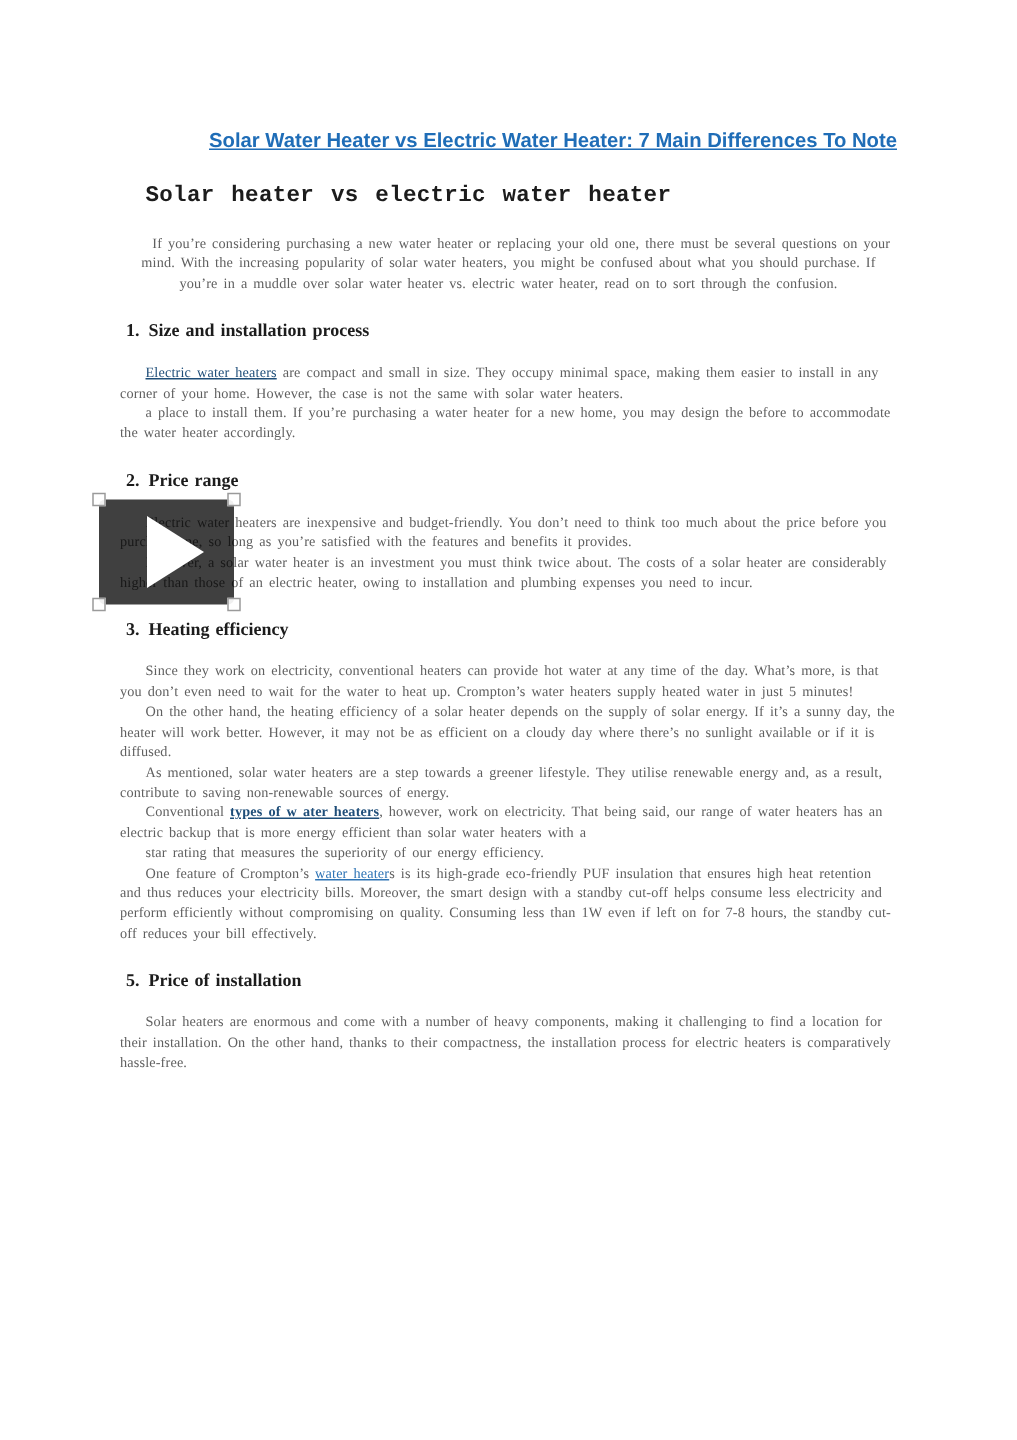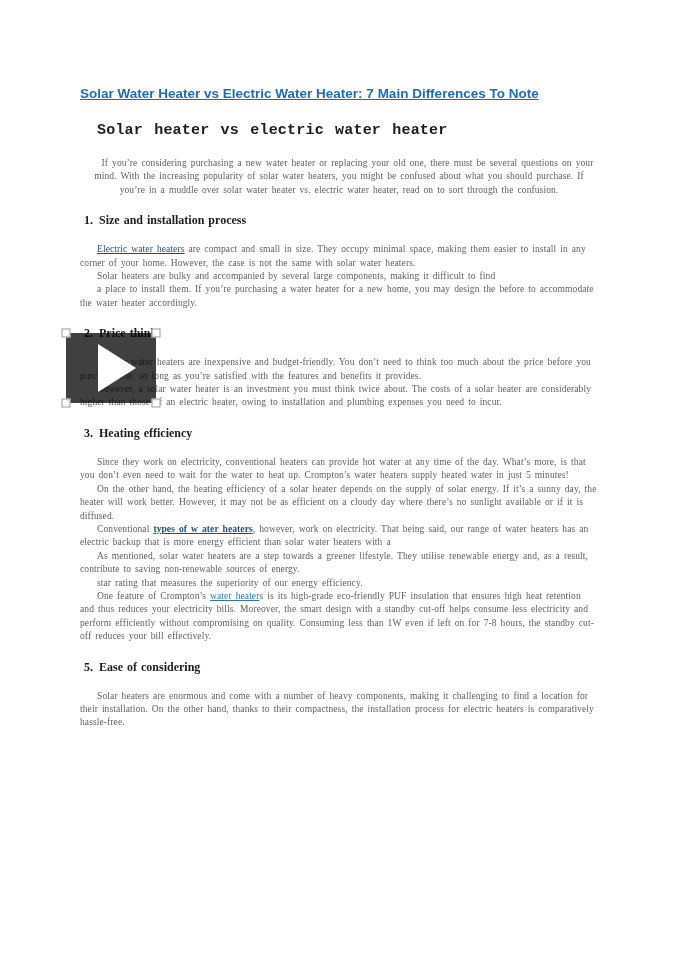"Solar Water Heater vs Electric" .doc-title { text-align: left -> right }
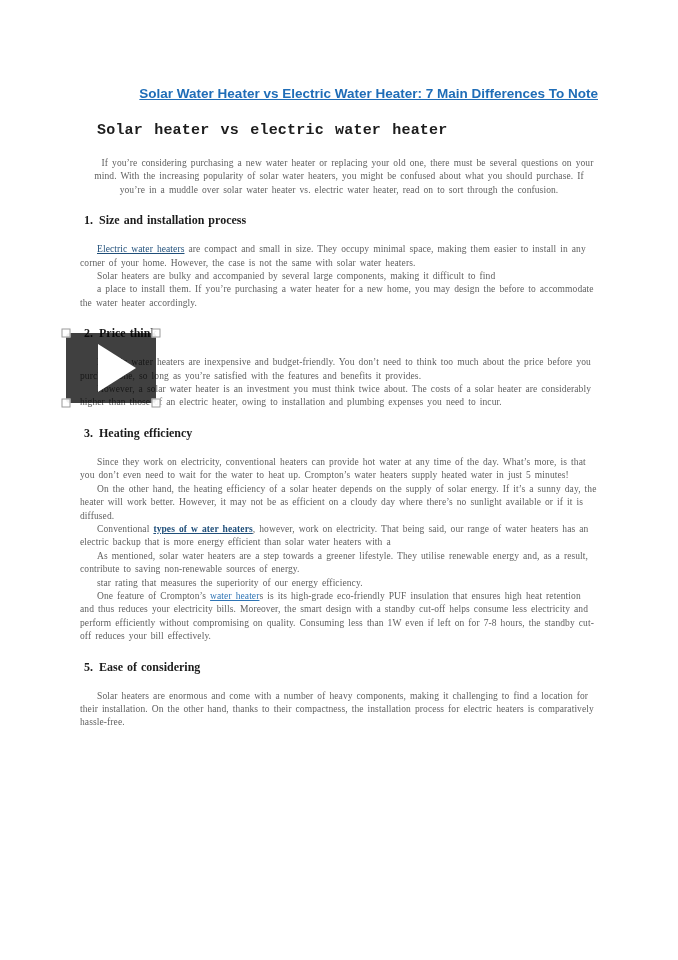"Solar heaters are bulky and" p.body-p { html: <p><span>Solar heaters are bulky and accompanied by several large components, making it difficult to find</span></p> -> none }
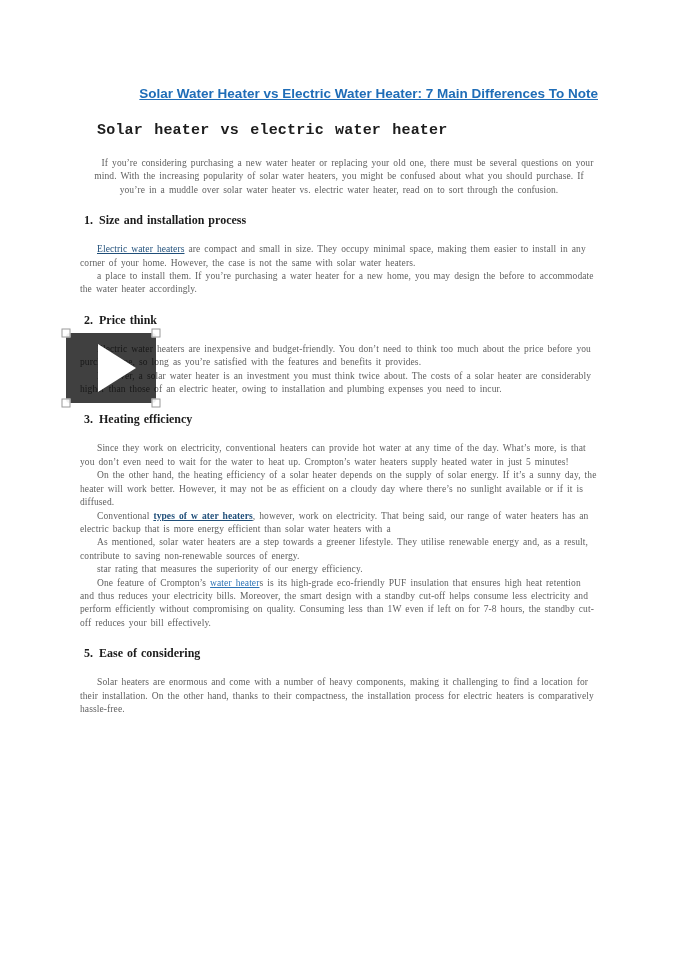"Price think" span { text: think -> range }
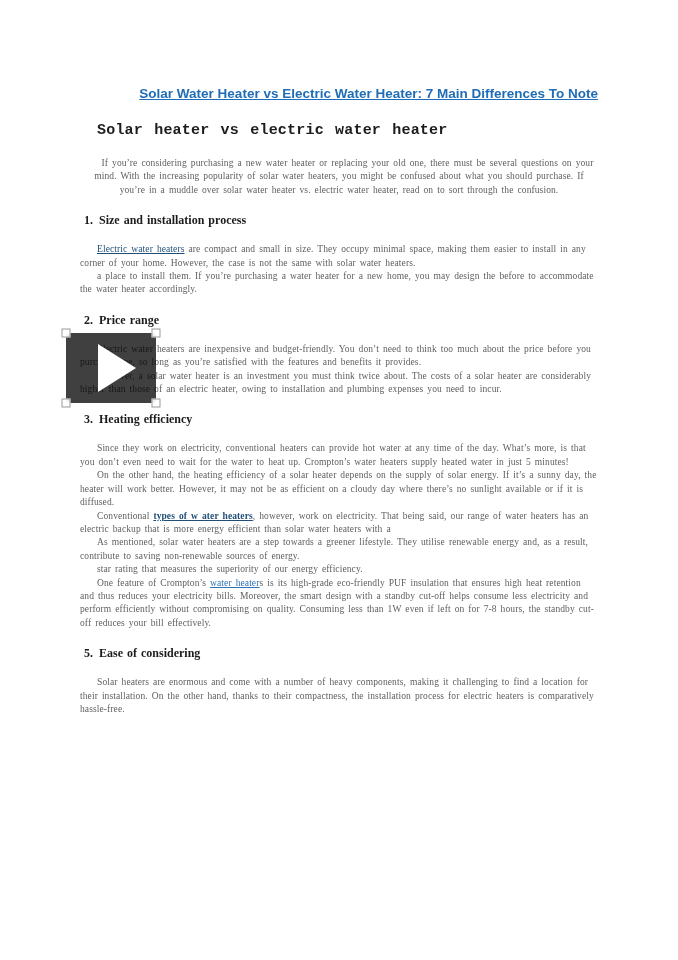"Conventional types of w ater" p.body-p { order: before "As mentioned, solar water heaters" -> after "As mentioned, solar water heaters" }
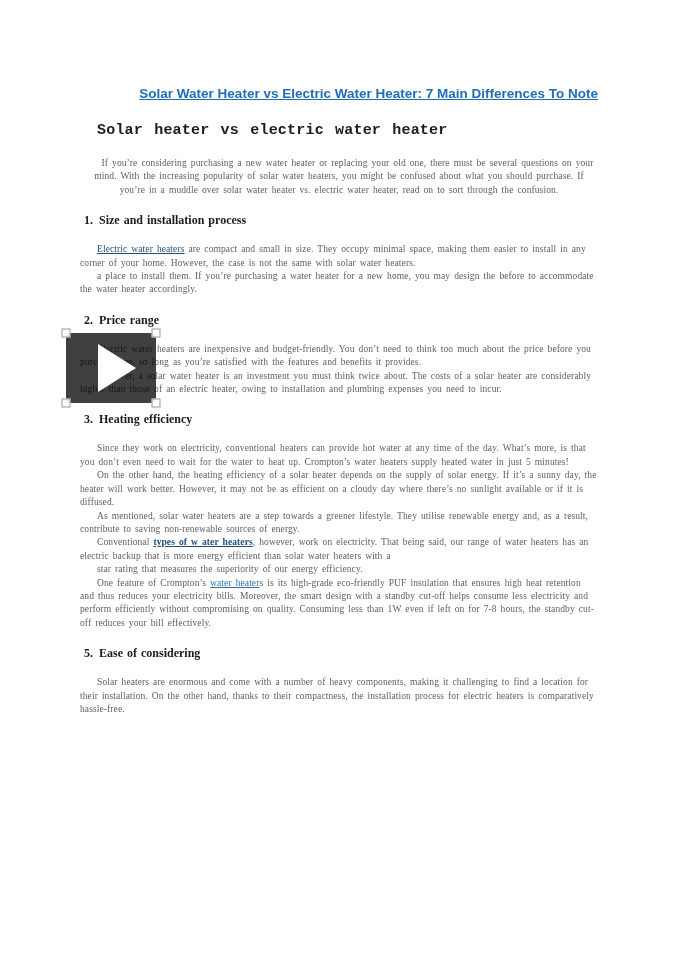"Ease of considering" span { text: Ease of considering -> Price of installation }
